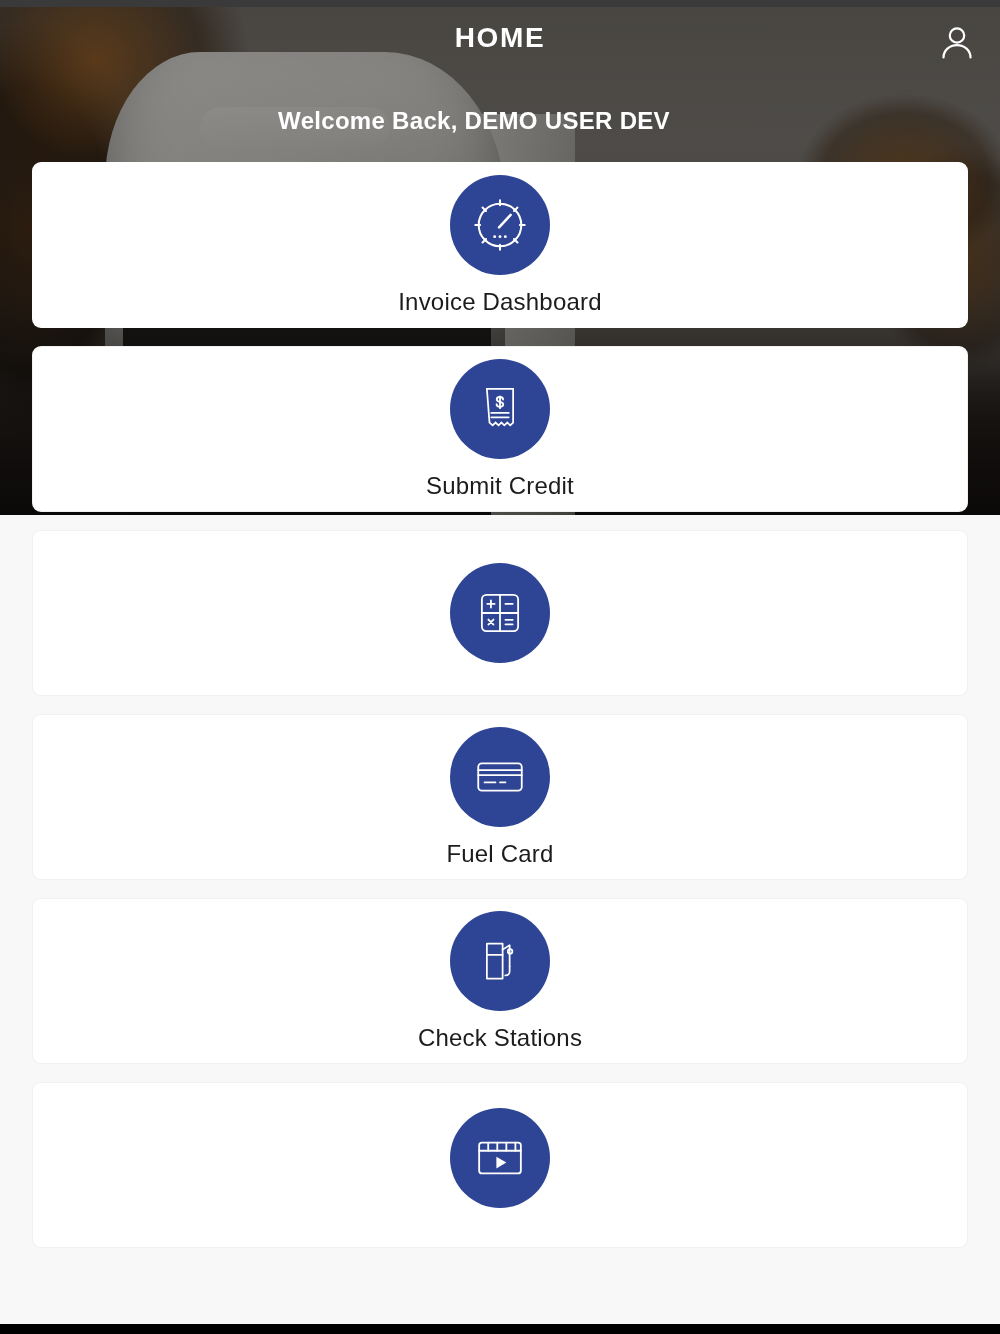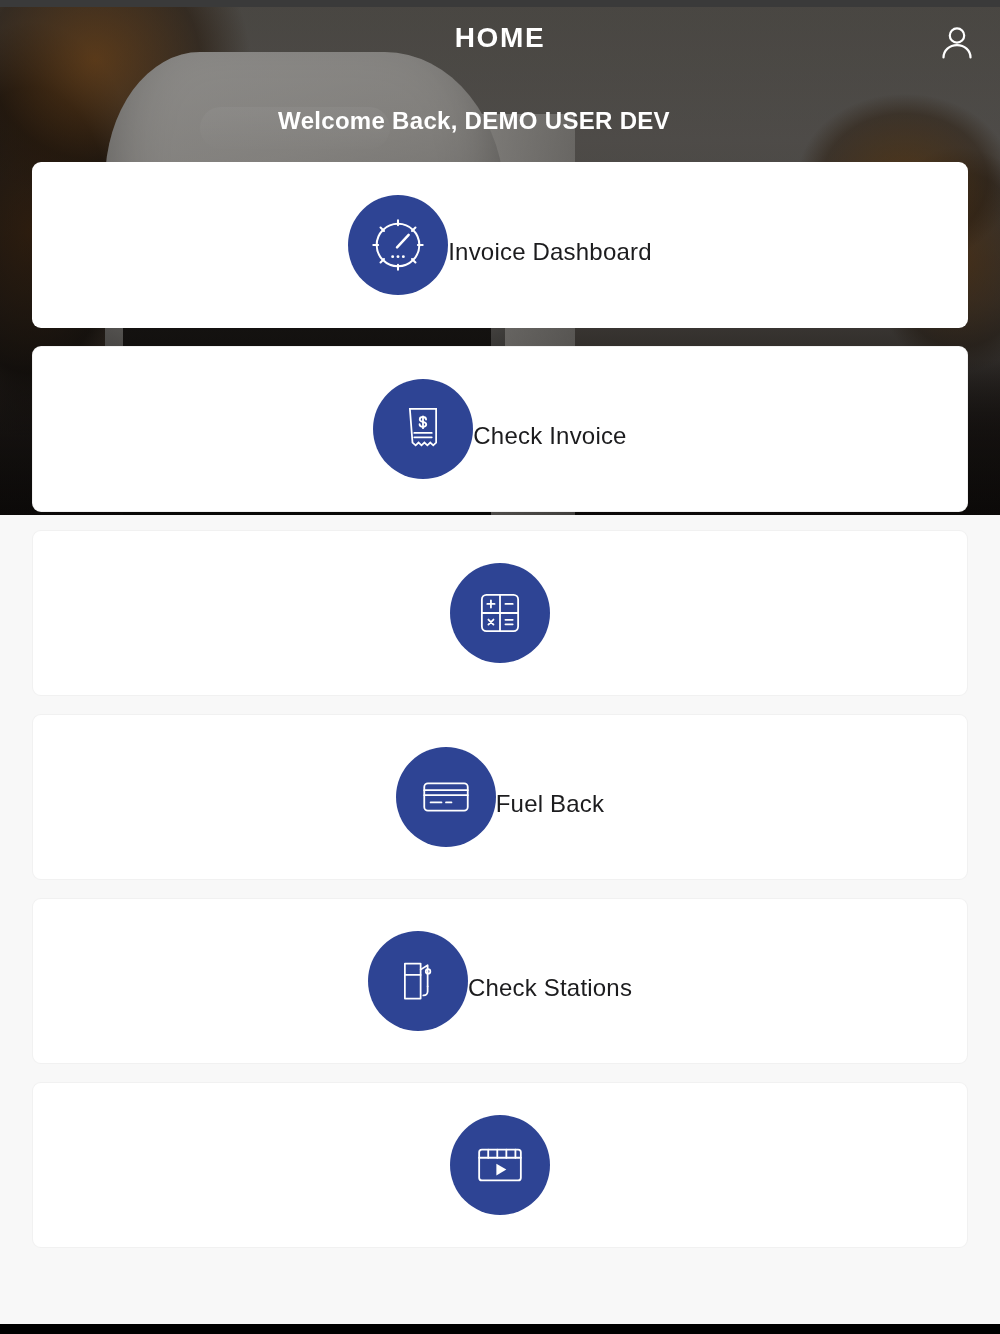"Invoice Dashboard" .tile { flex-direction: none -> column }
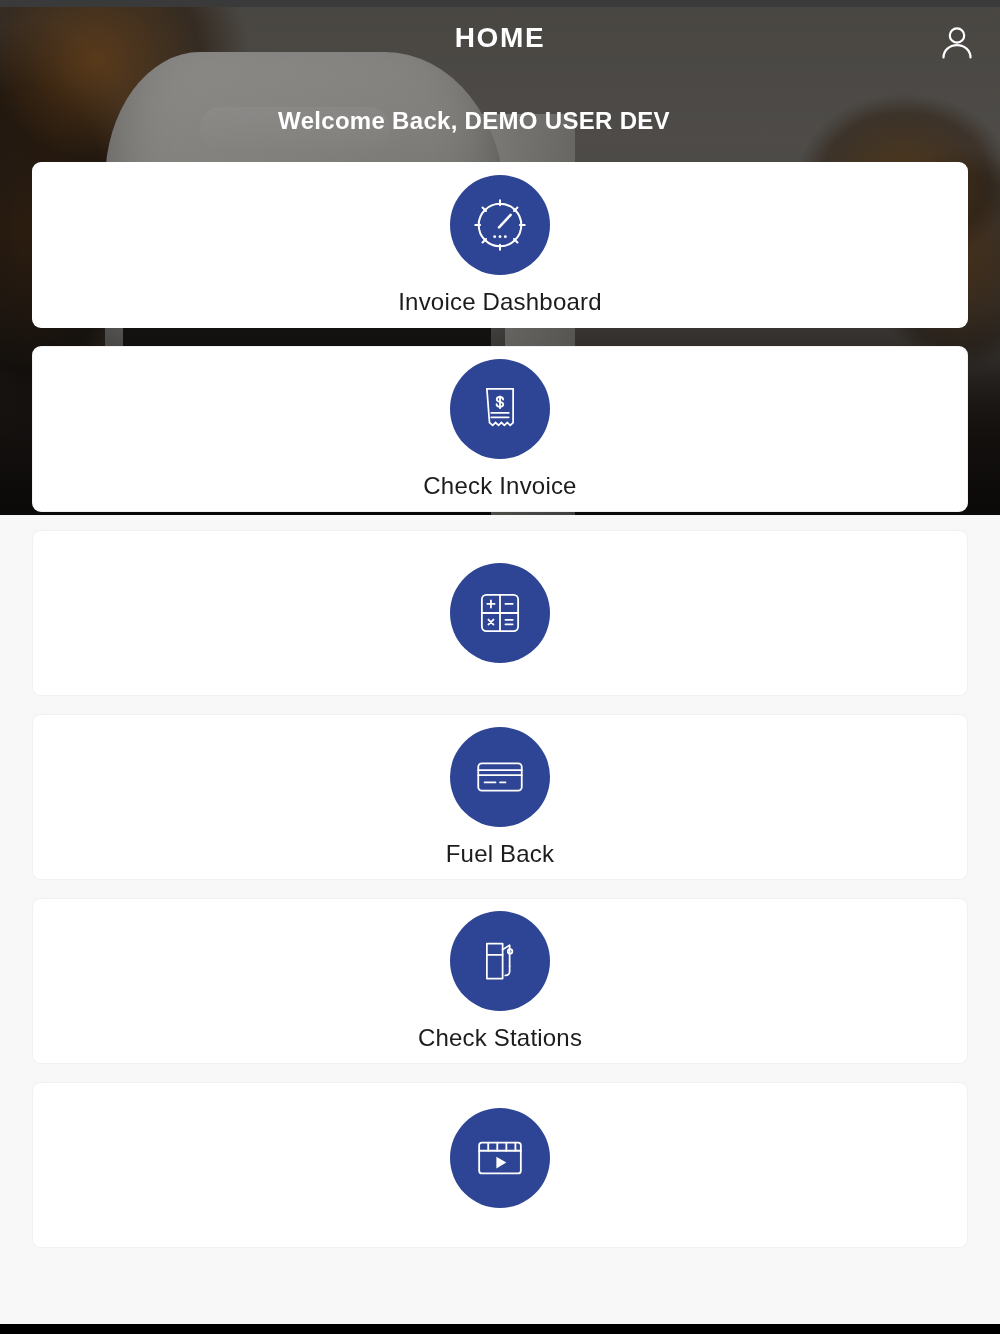"Check Invoice" div.tile-label { text: Check Invoice -> Submit Credit }
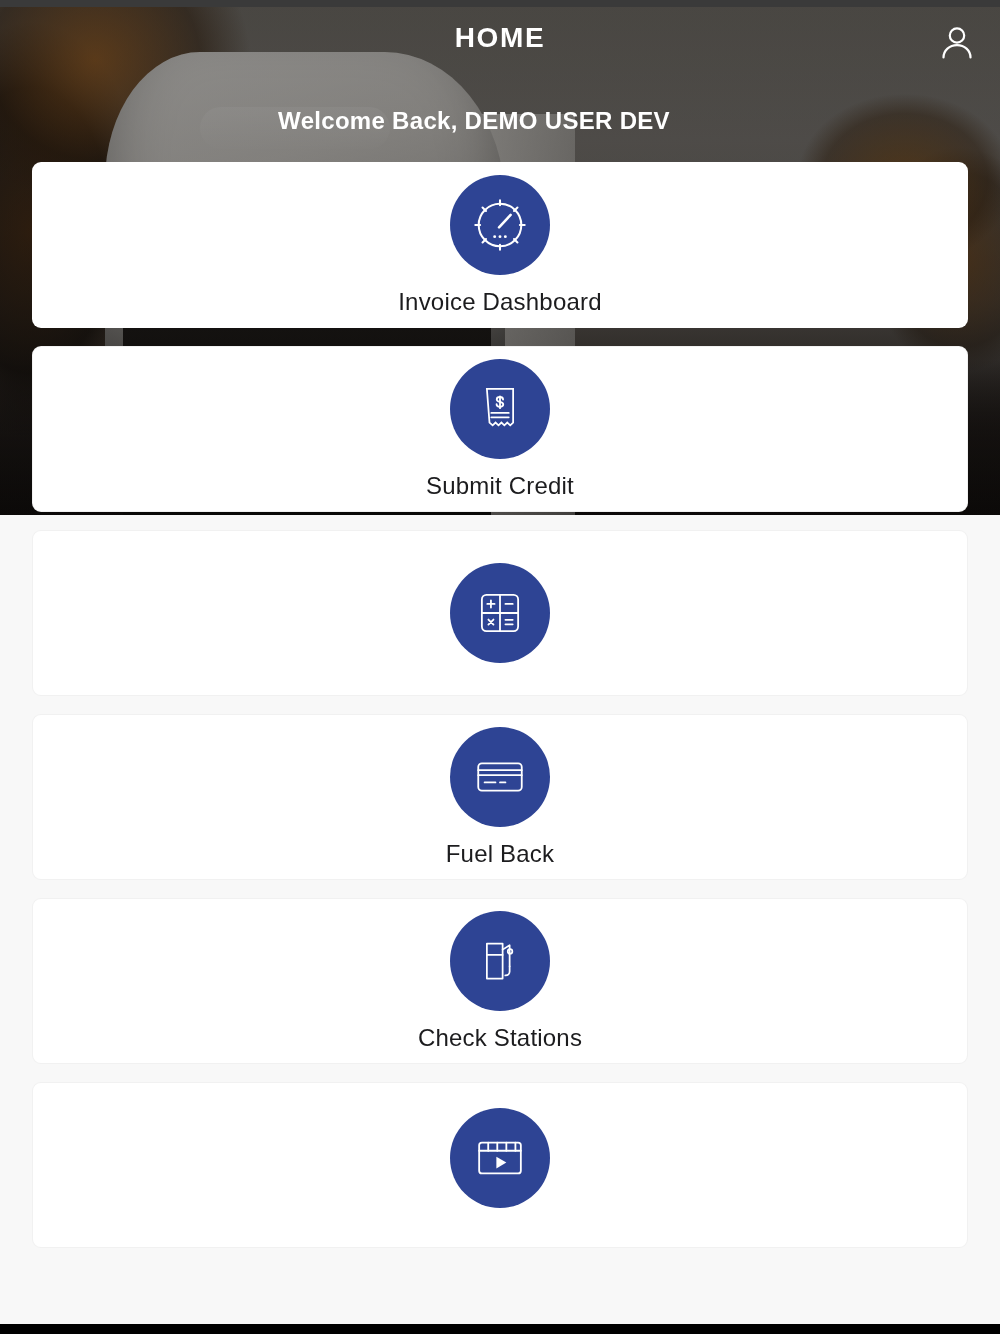"Fuel Back" div.tile-label { text: Back -> Card }
